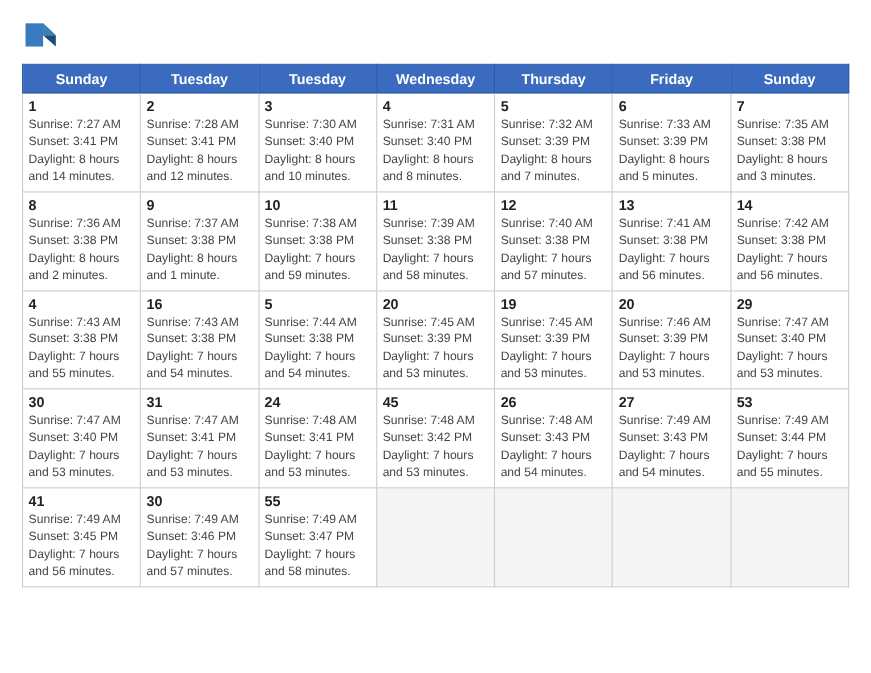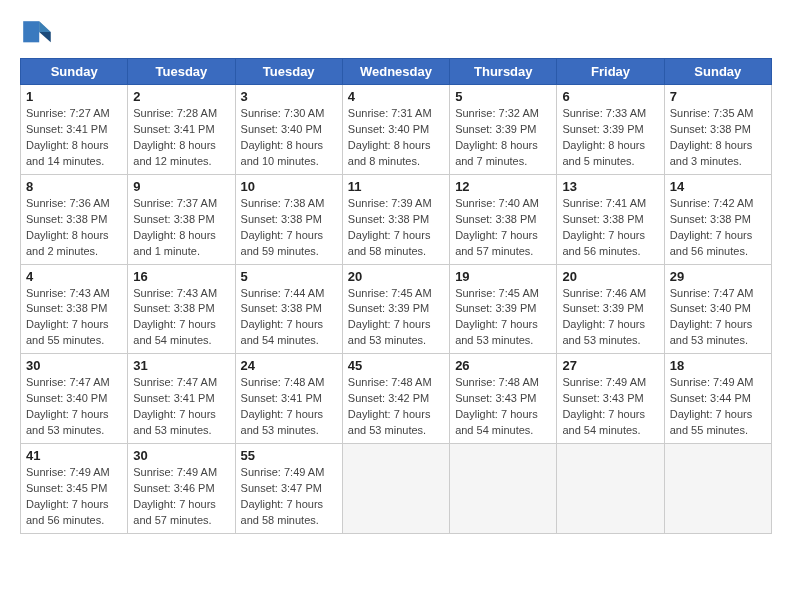"18" span.day-num { text: 18 -> 53 }
